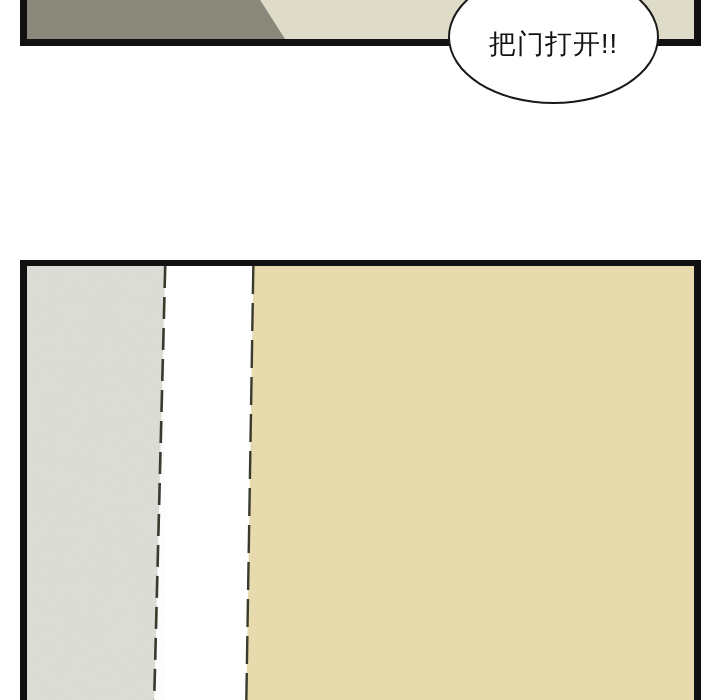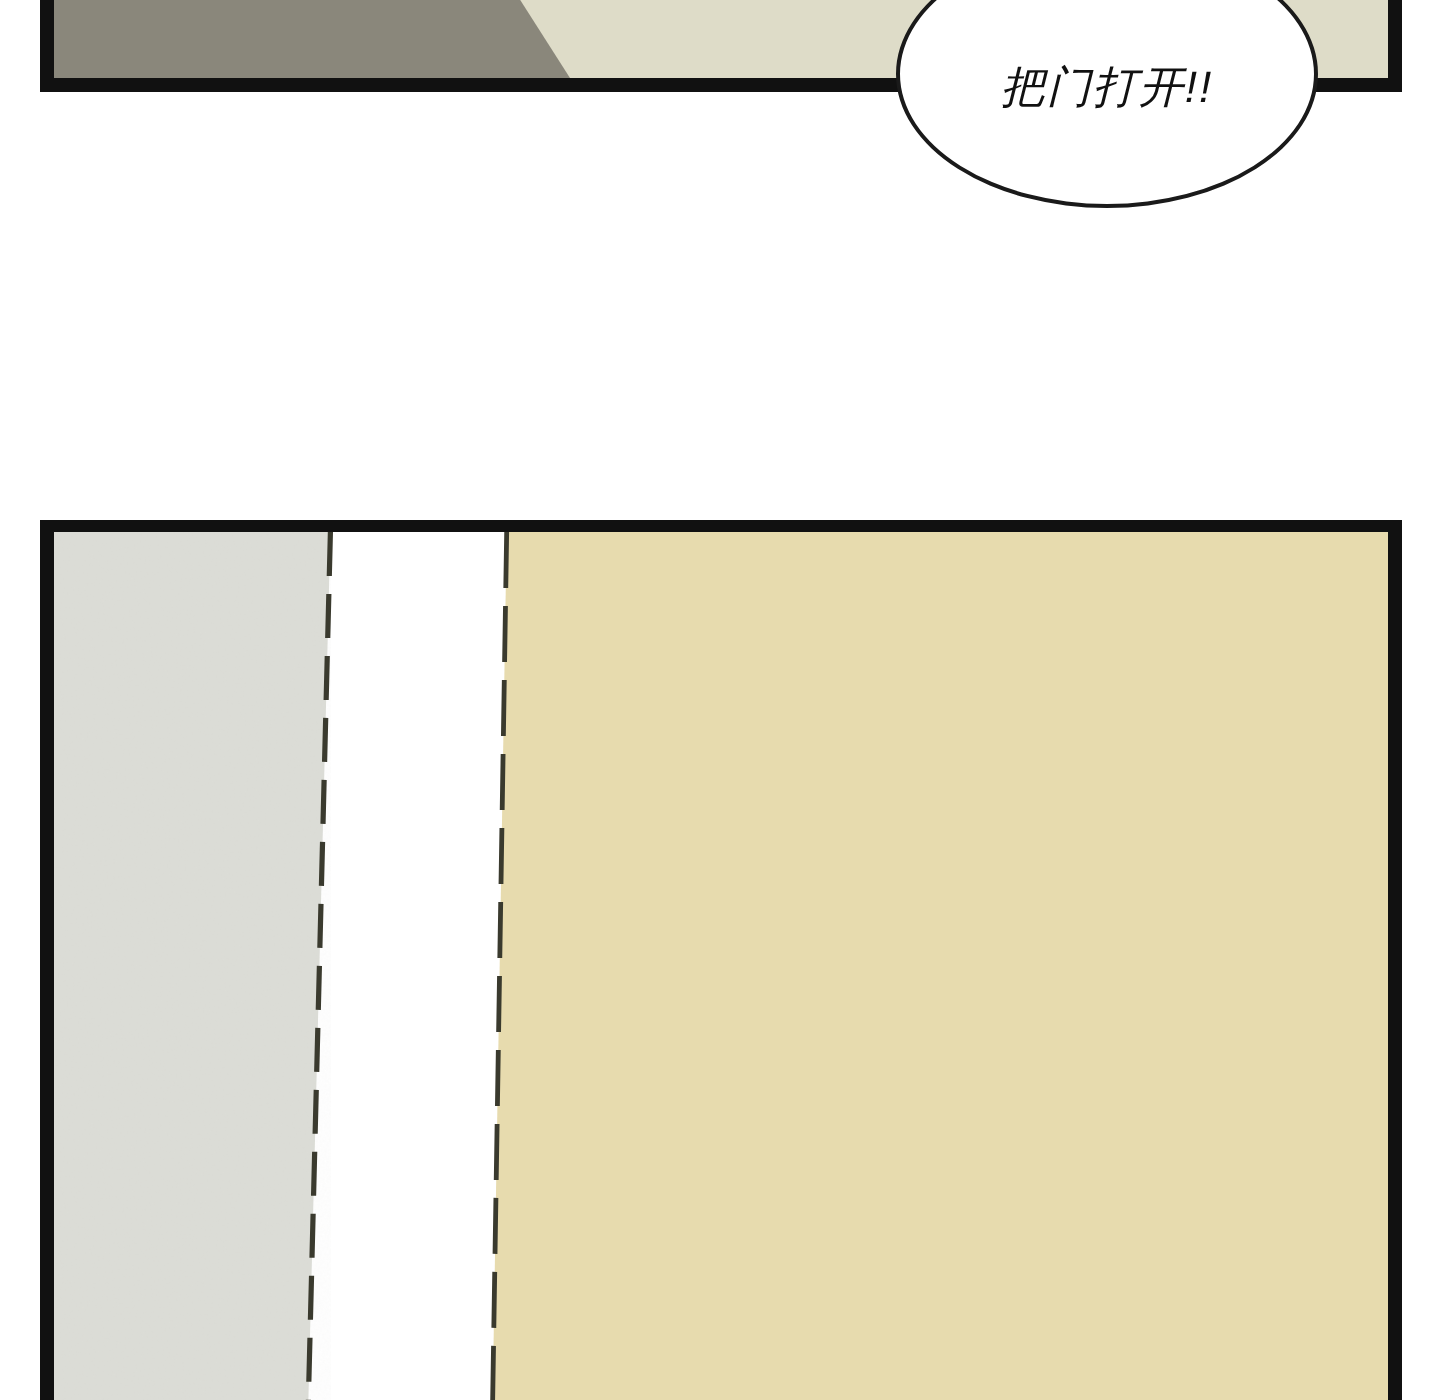"把门打开!!" .bubble-text { font-size: 22px -> 27px; font-style: italic -> none }
